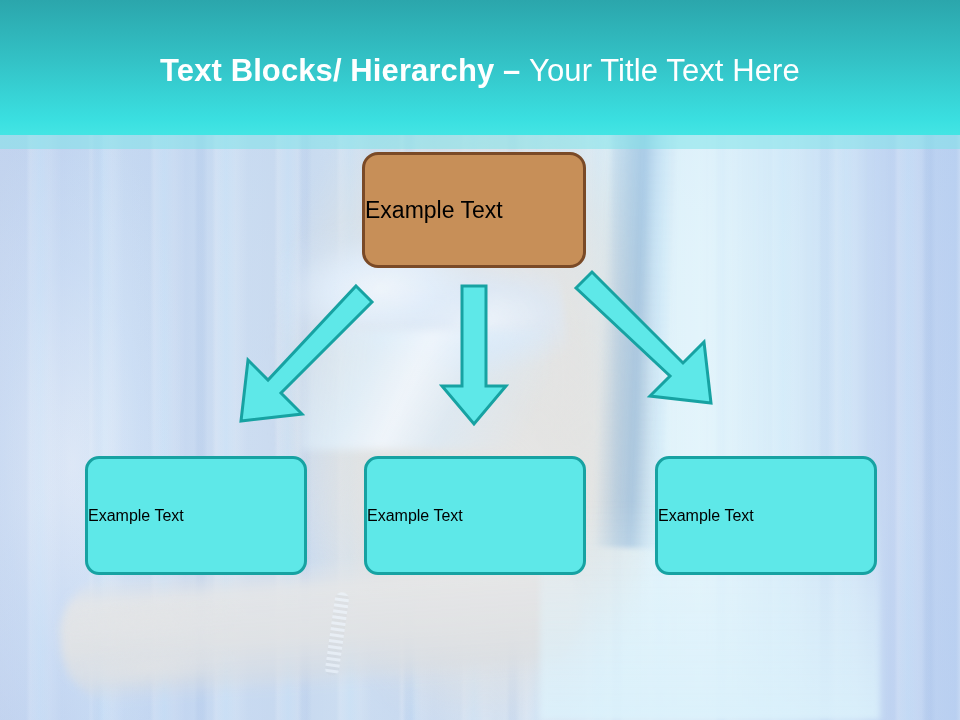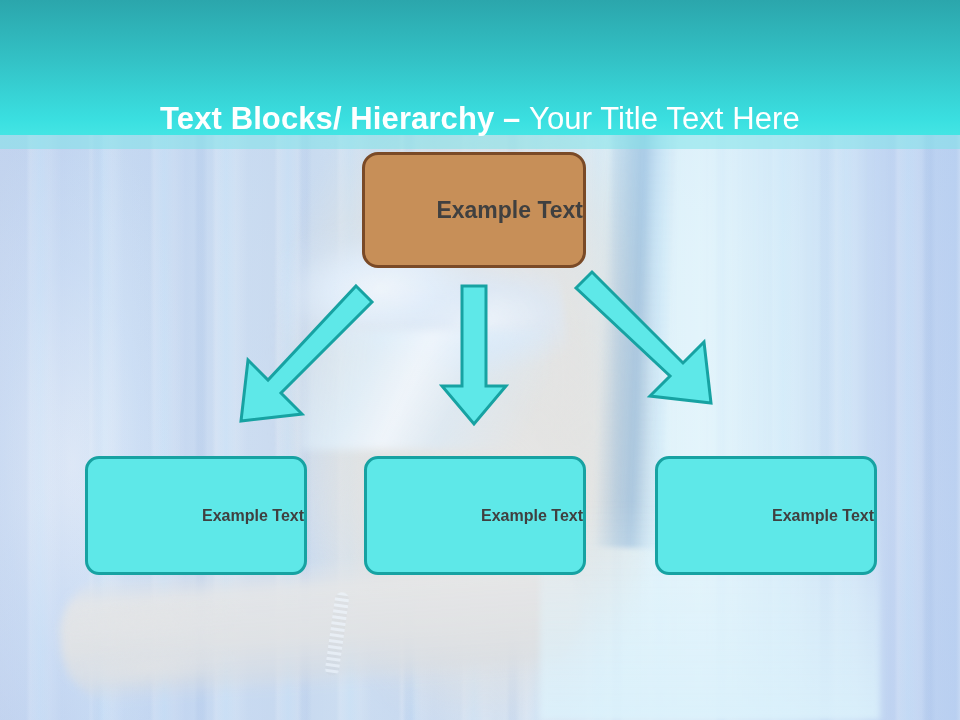"Text Blocks/ Hierarchy – Your" .slide-title { margin-top: 48px -> none }
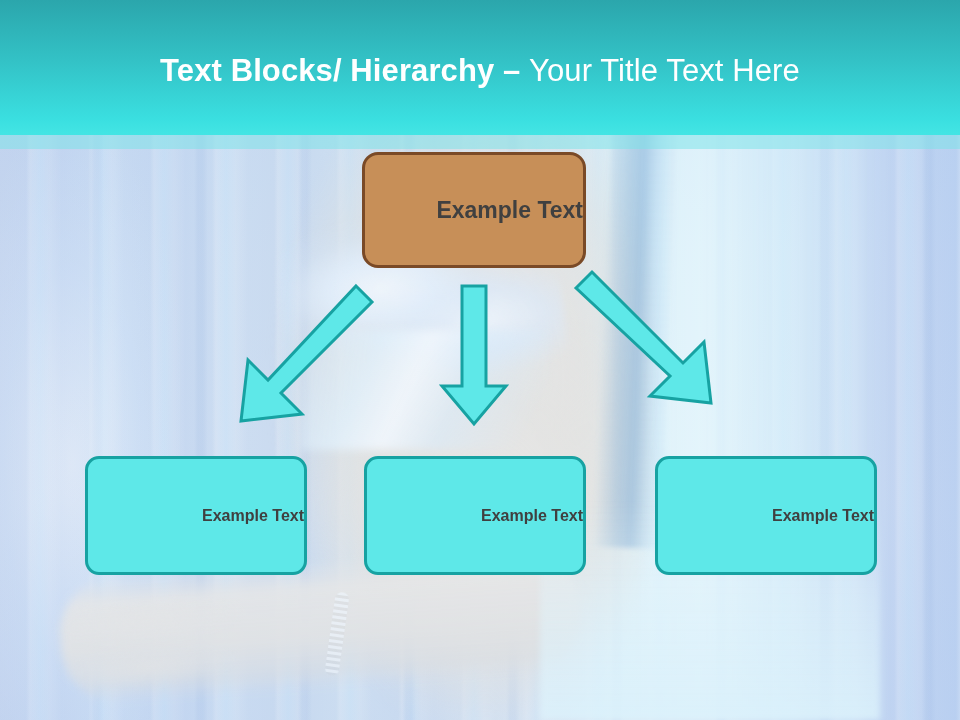"Example Text" .node { color: #404040 -> #000000; font-weight: bold -> none; justify-content: flex-end -> flex-start }
